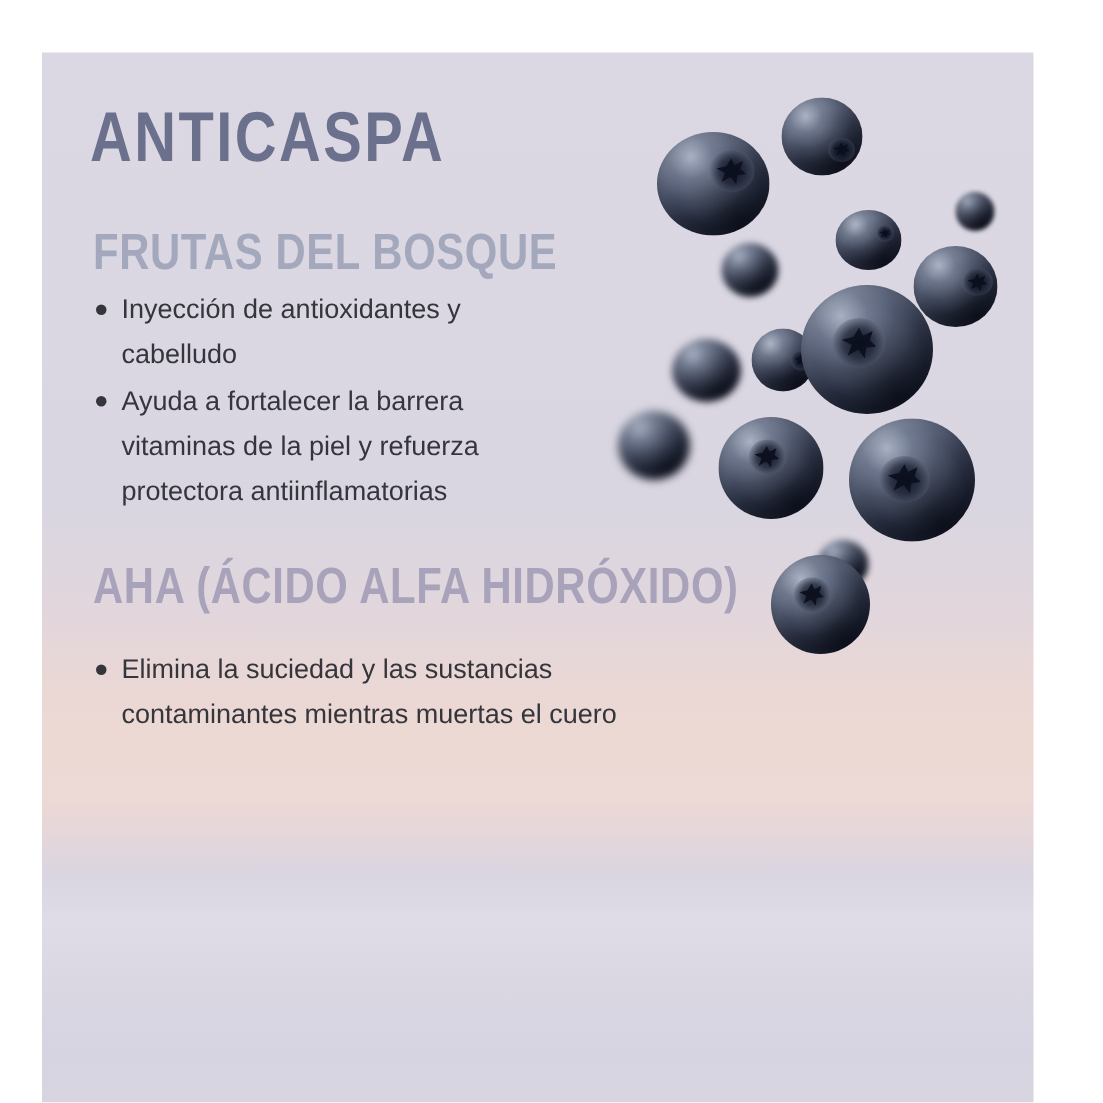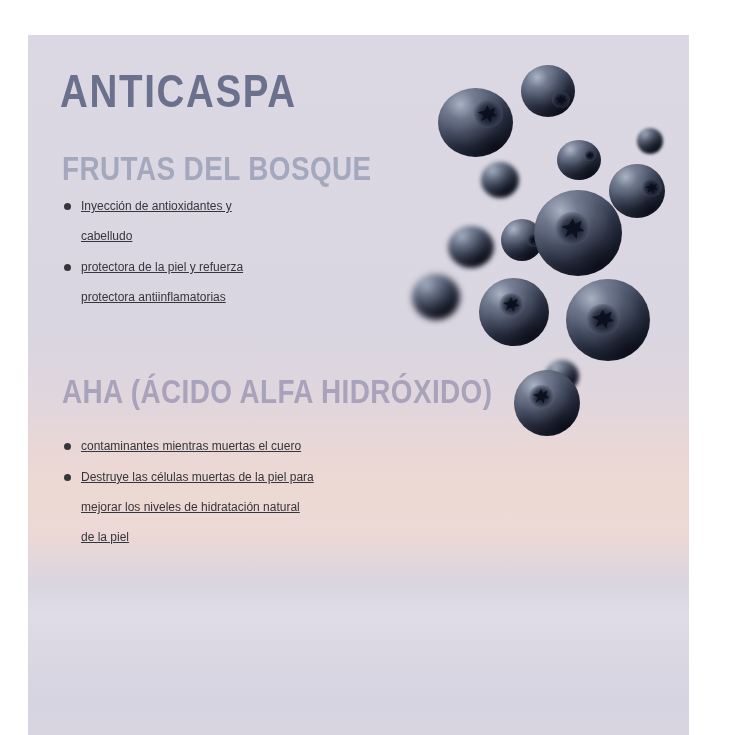"Inyección de antioxidantes y" .ln { font-size: 12px -> 18px; text-decoration: underline -> none }
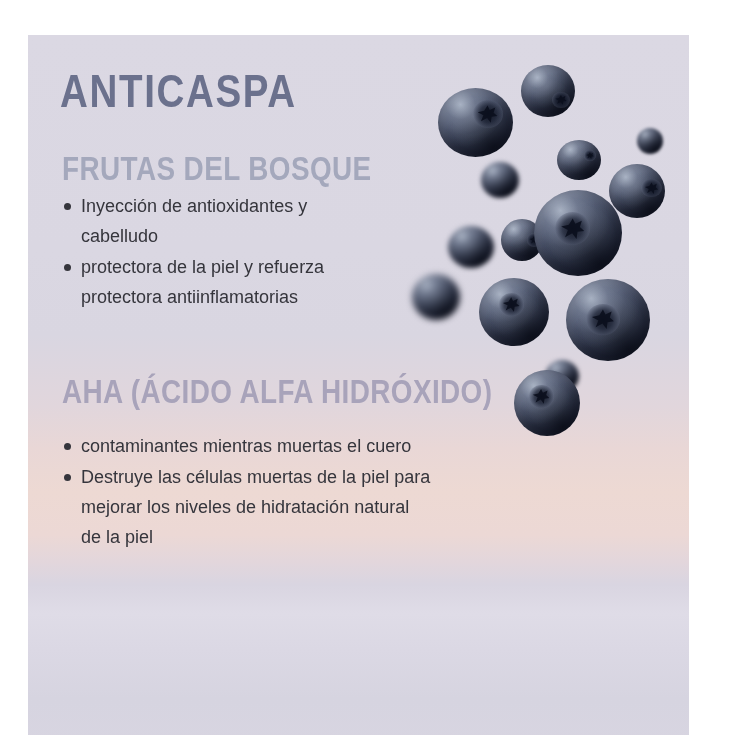"Ayuda a fortalecer la barrera" span.ln { html: none -> <span>Ayuda a fortalecer la barrera</span> }
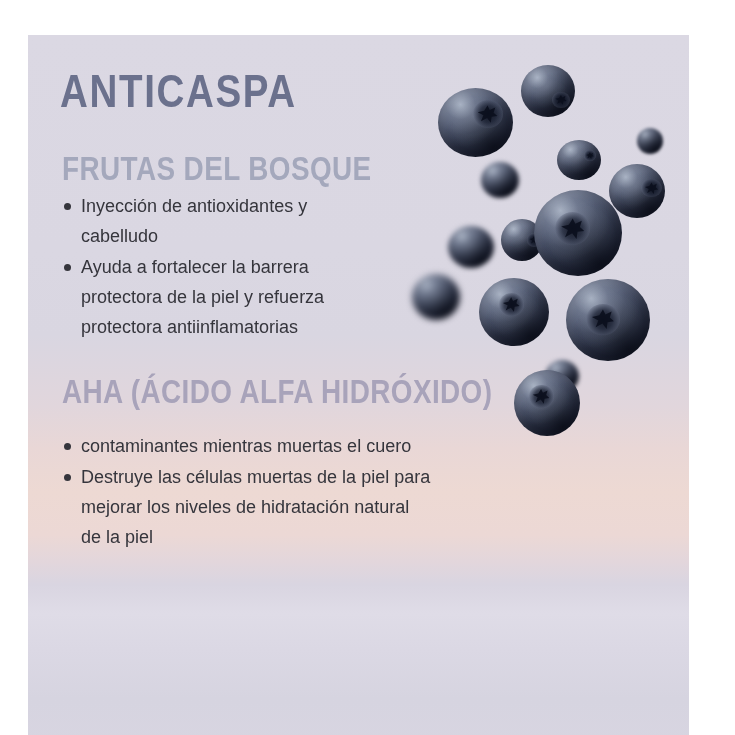"protectora de la piel y" span.ln { text: protectora -> vitaminas }
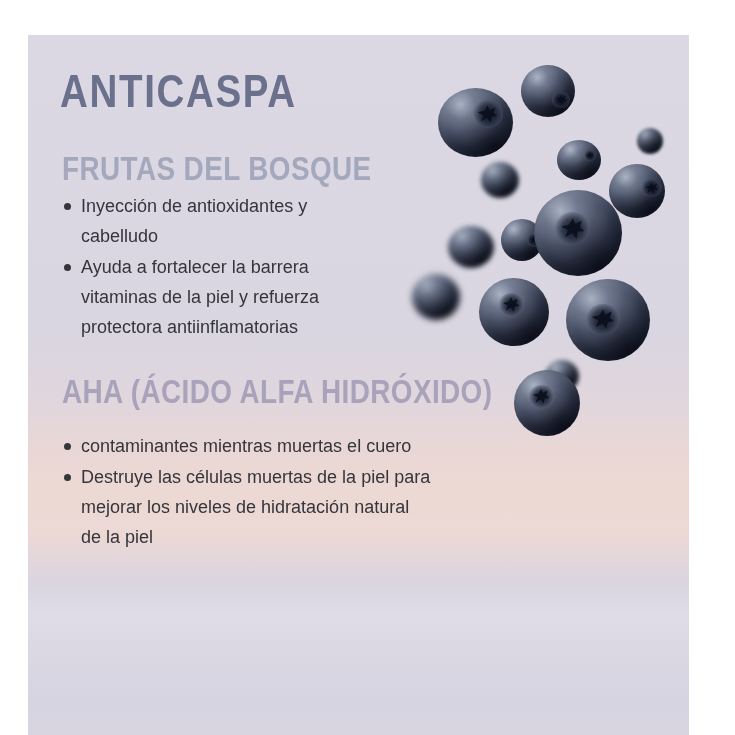"Elimina la suciedad y las" span.ln { html: none -> <span>Elimina la suciedad y las sustancias</span> }
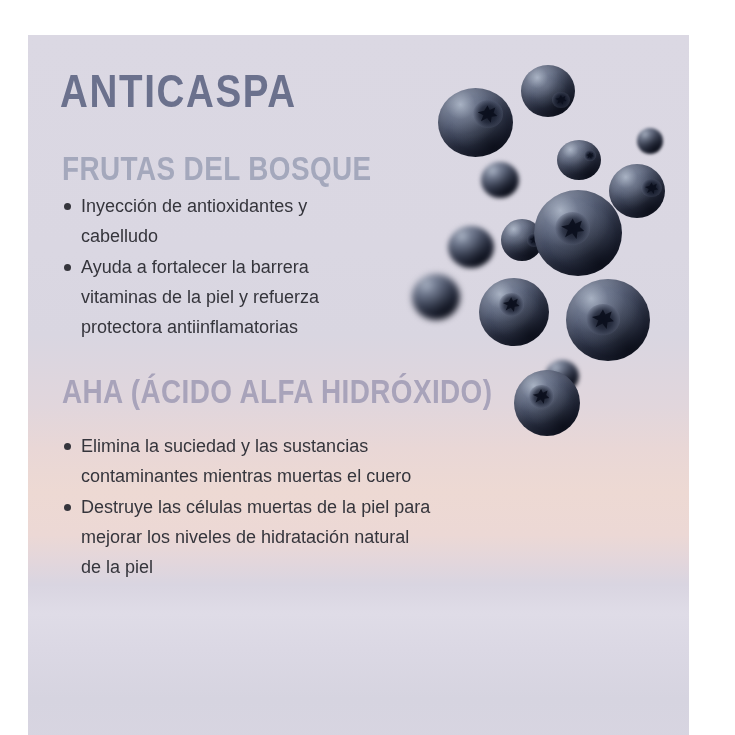"Destruye las células muertas de" li { html: <li> <span>Destruye las células muertas de la piel para</span> <span>mejorar los niveles de hidratación natural</span> <span>de la piel</span> </li> -> none }
